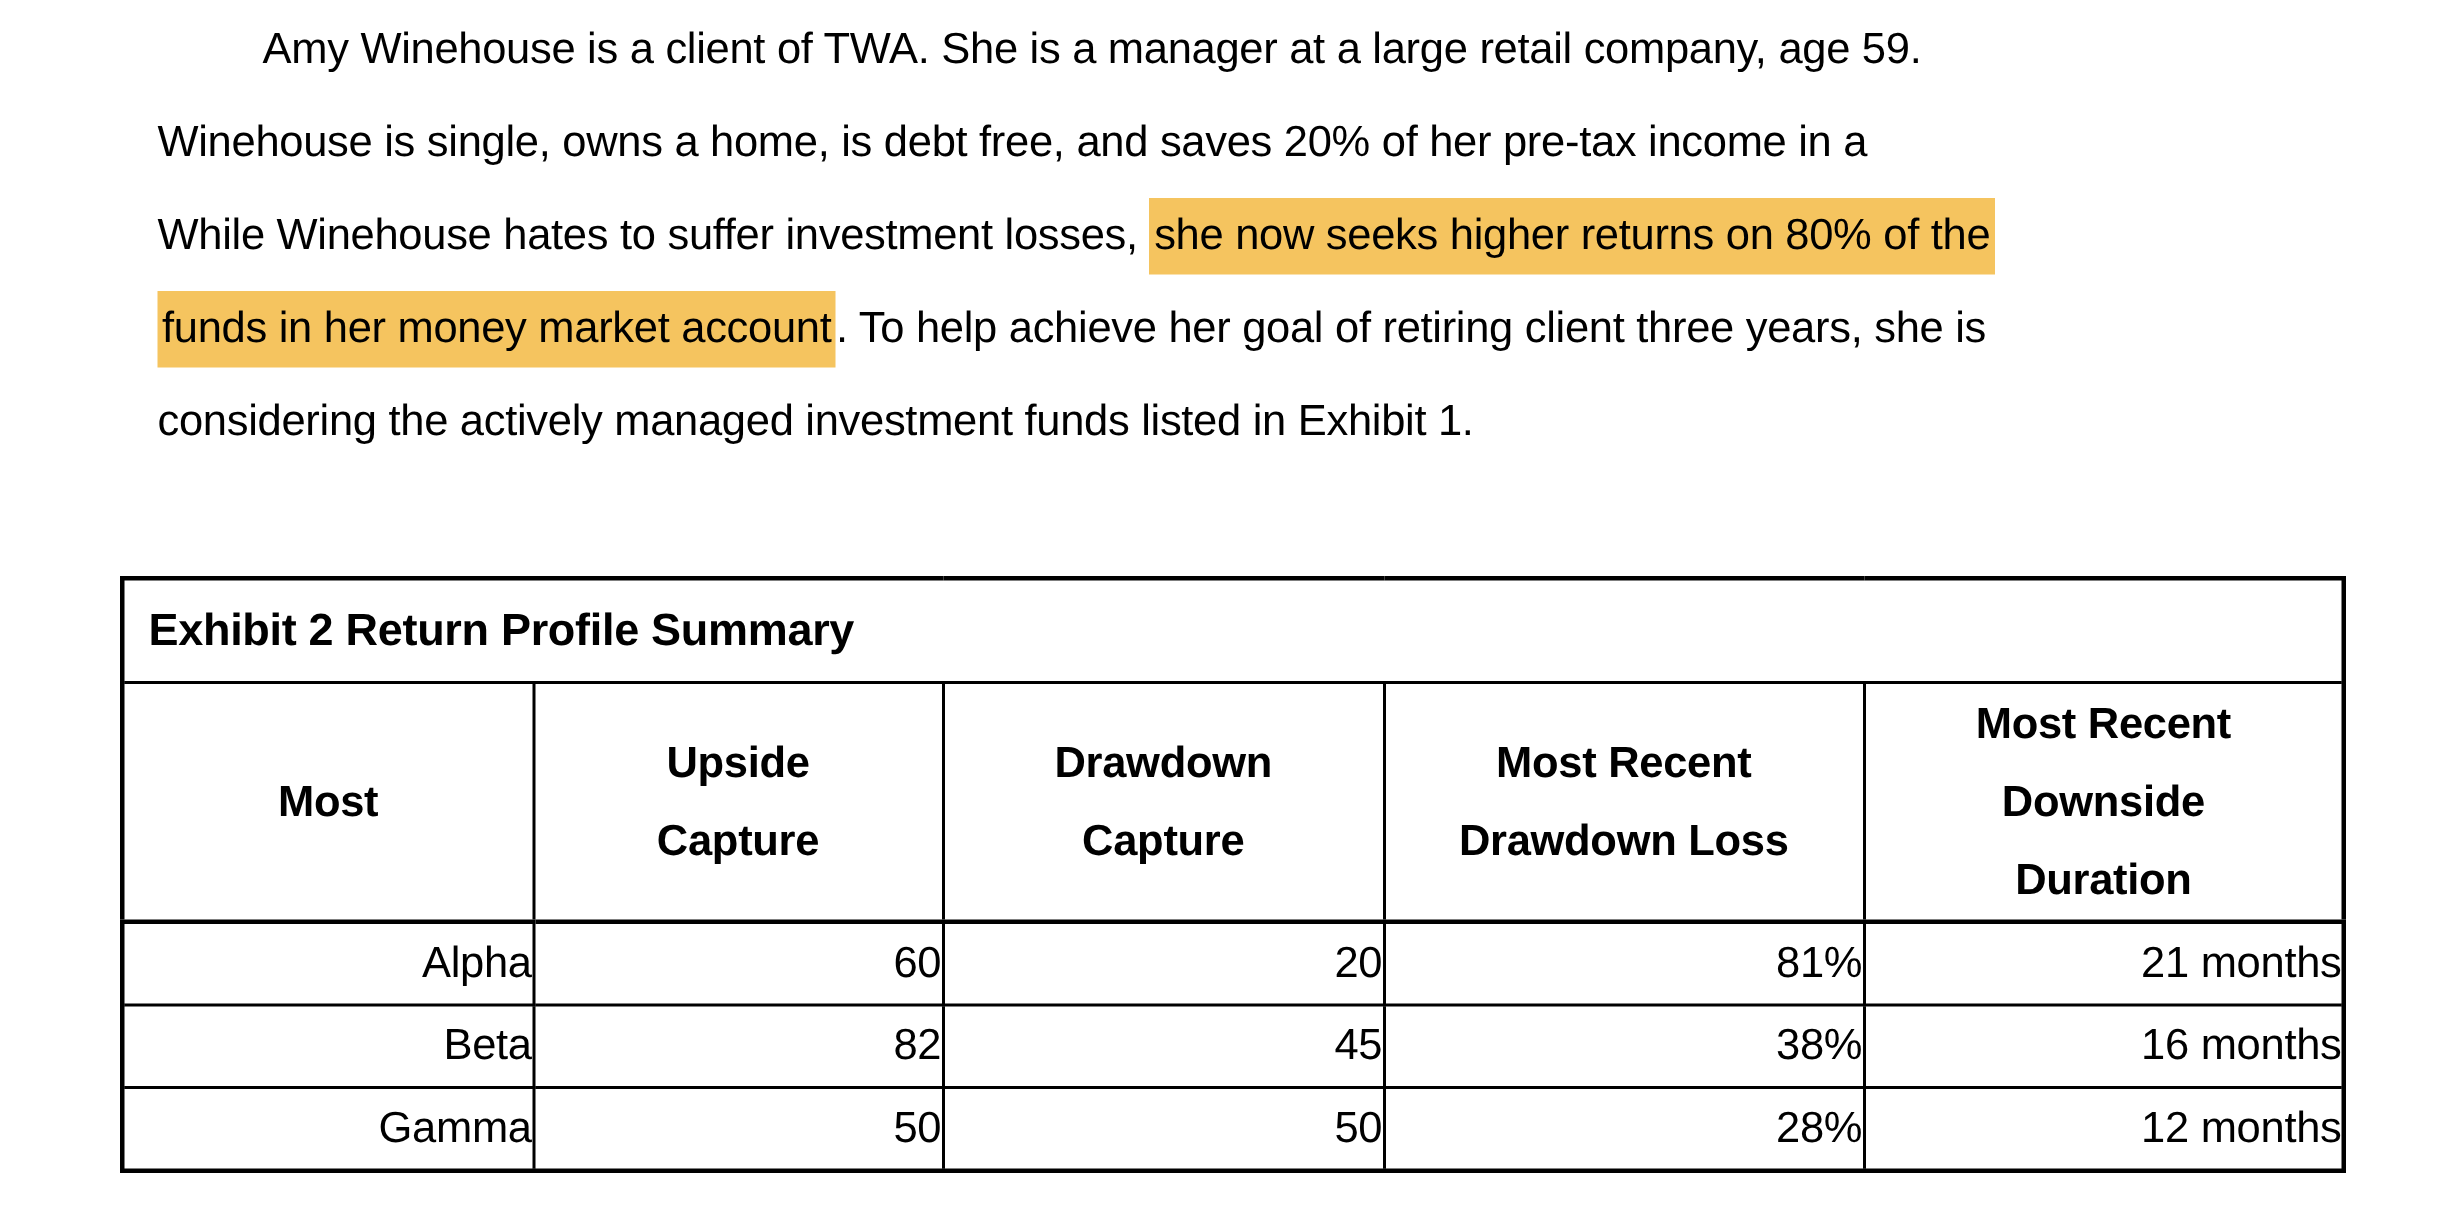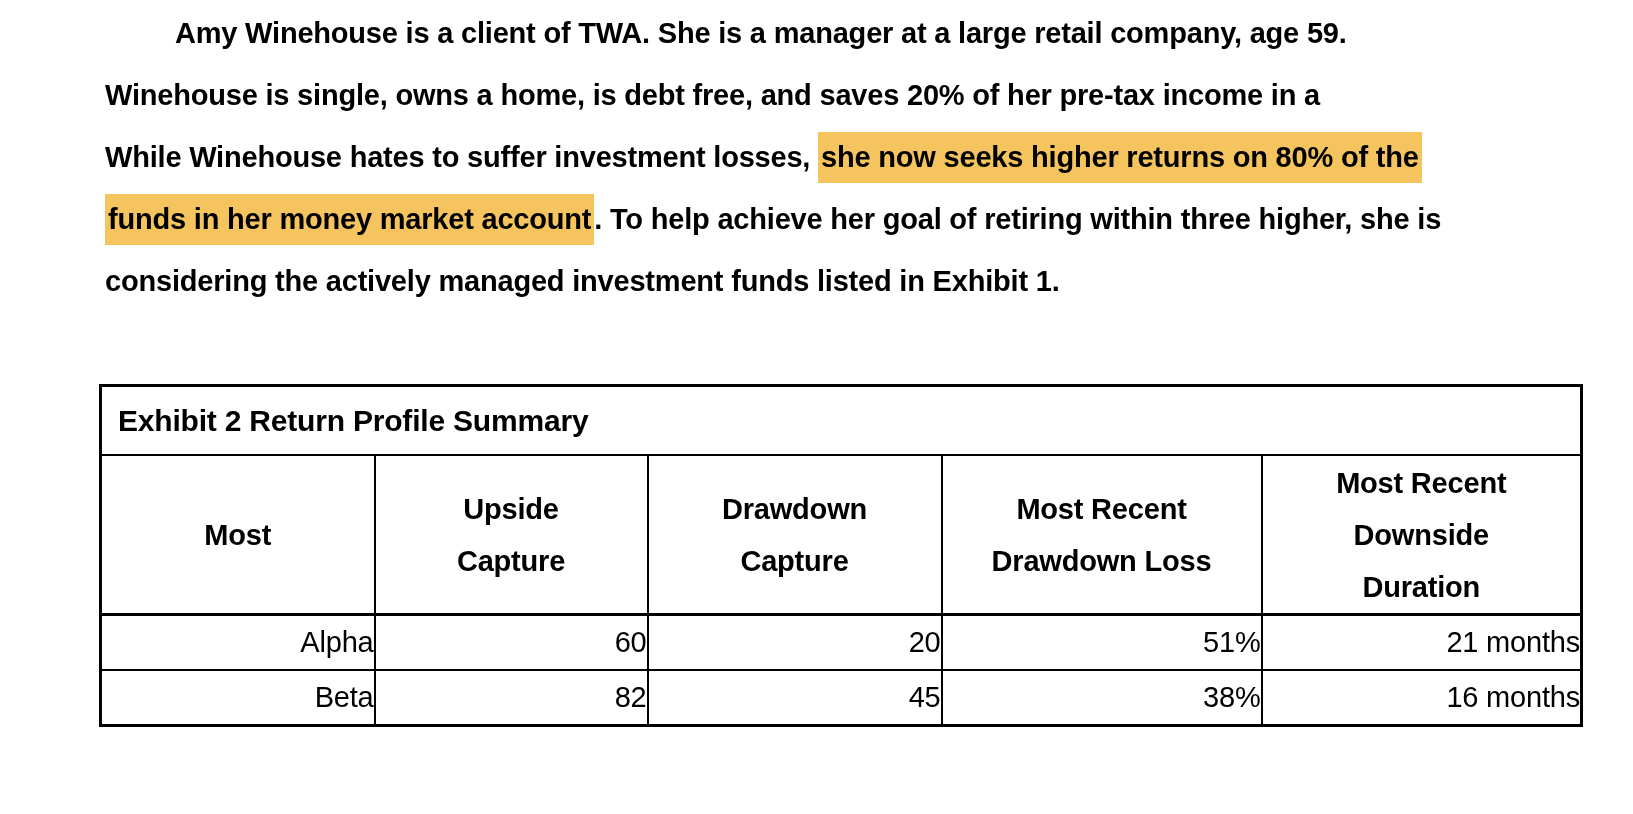"Amy Winehouse is a client" .paragraph { font-weight: bold -> none }
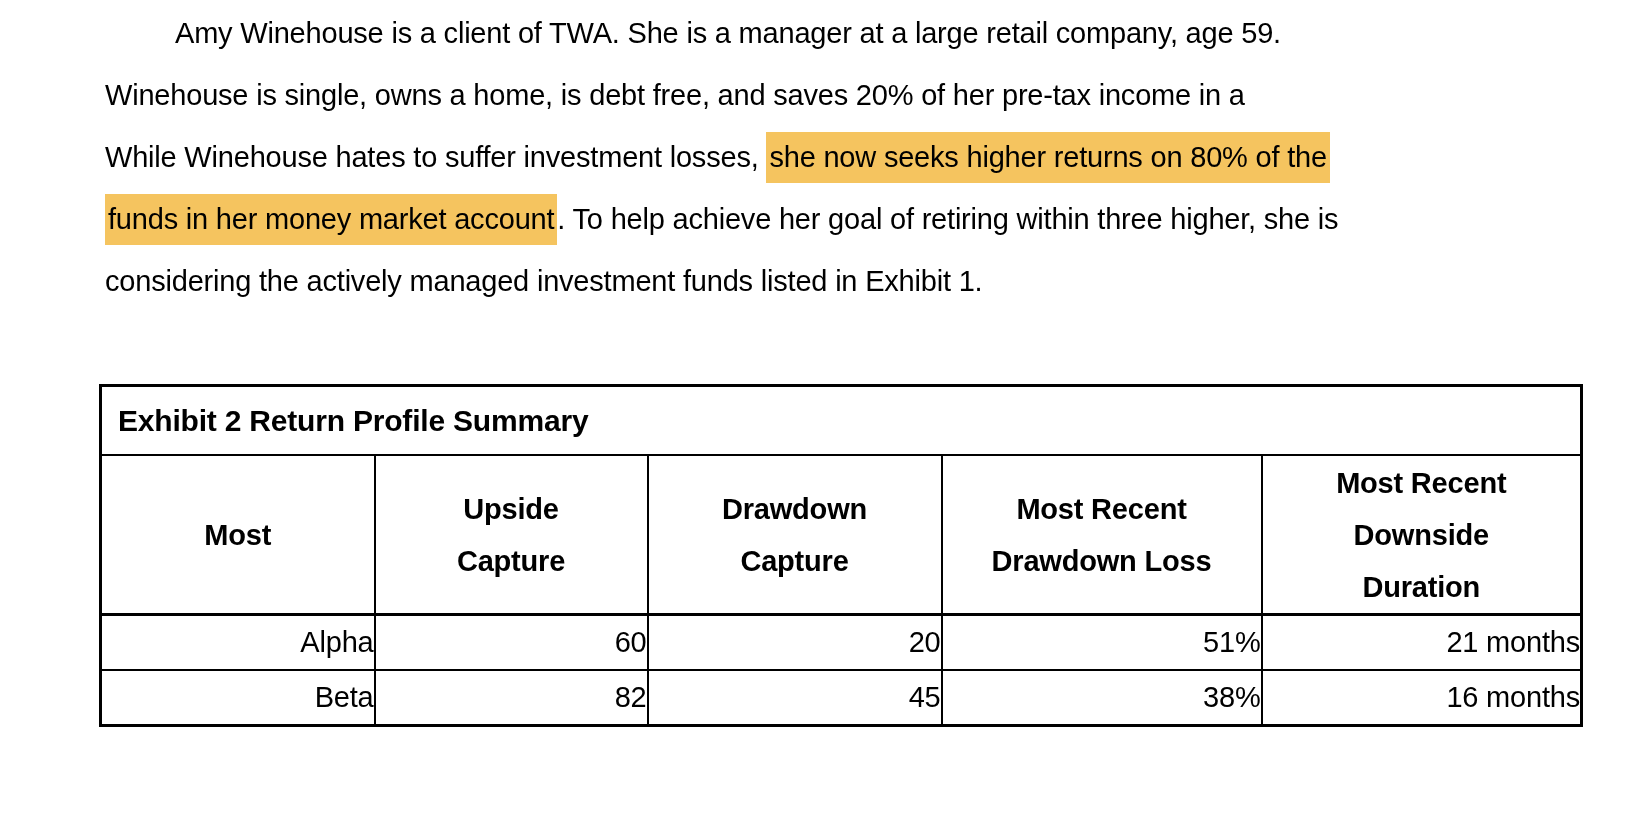". To help achieve her" span { text: within three higher -> client three years }
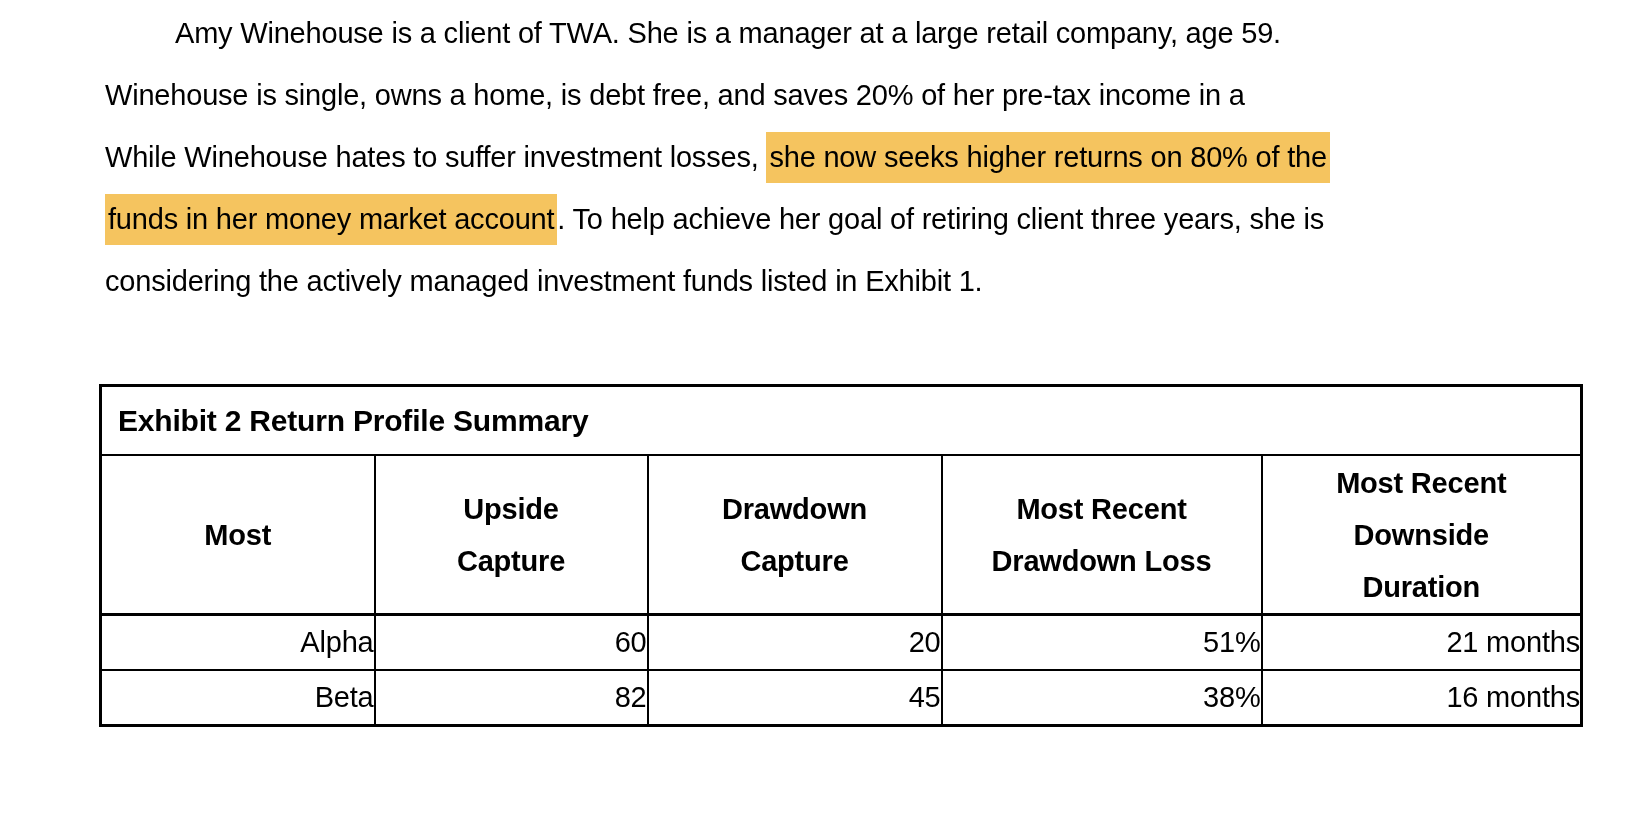"Exhibit 2 Return Profile Summary" table.exhibit { left: 99px -> 80px }
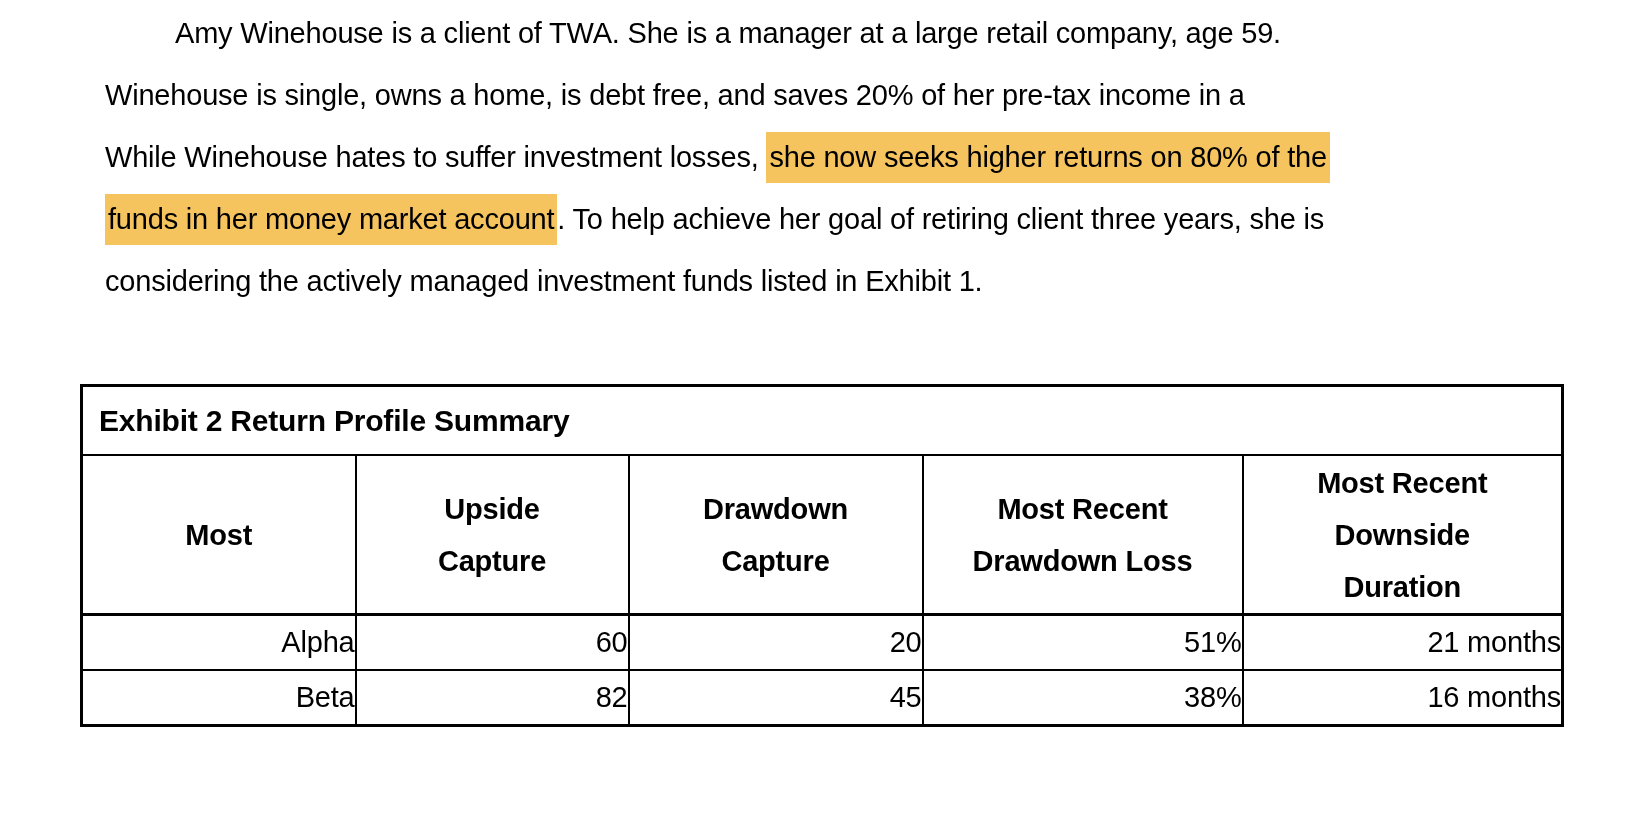"51%" td { text: 51% -> 81% }
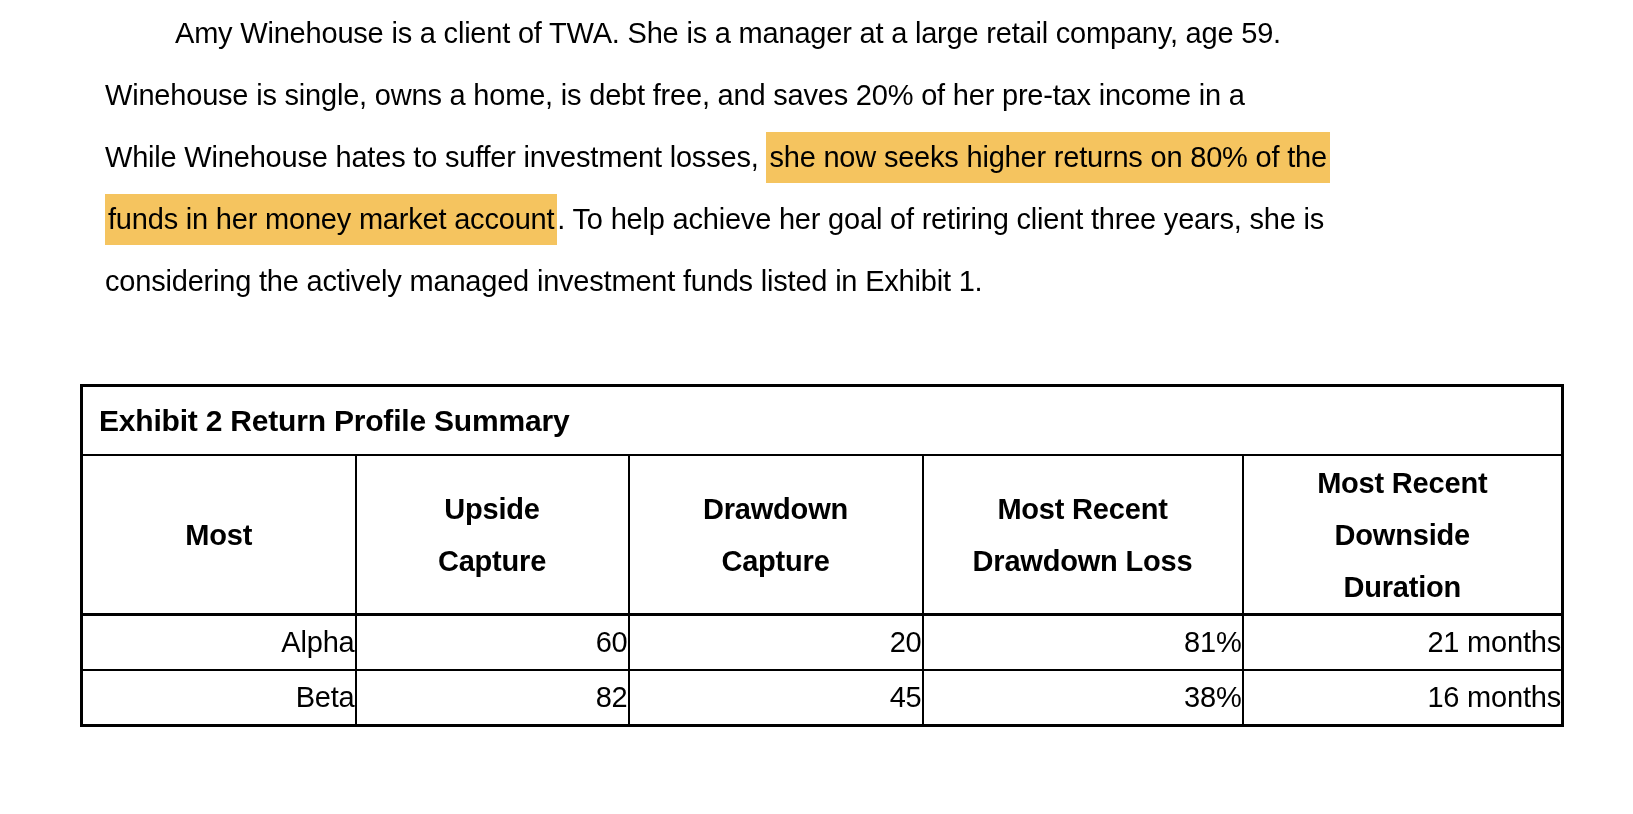"Gamma" tr.data-row { html: none -> <tr> <td>Gamma</td> <td>50</td> <td>50</td> <td>28%</td> <td>12 months</td> </tr> }
